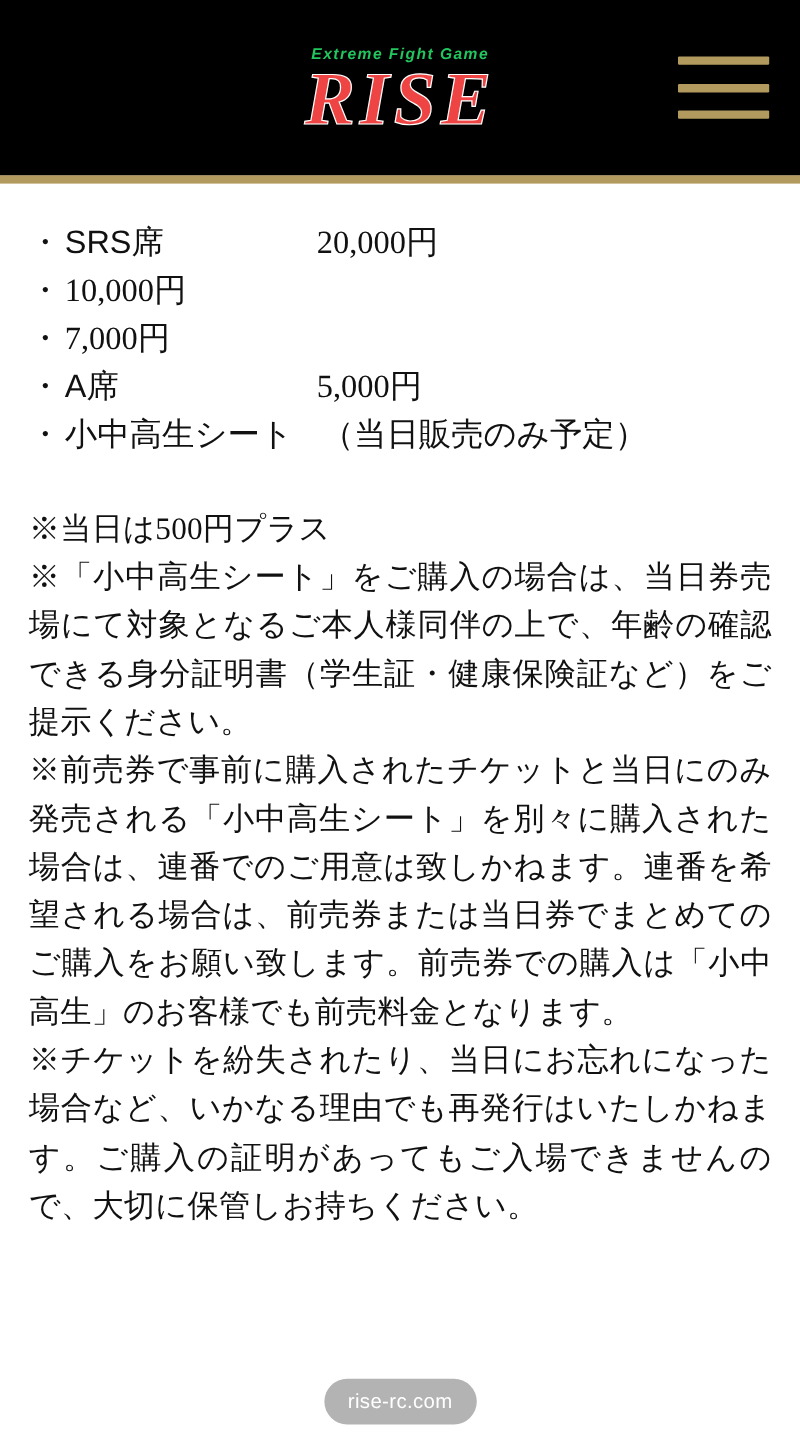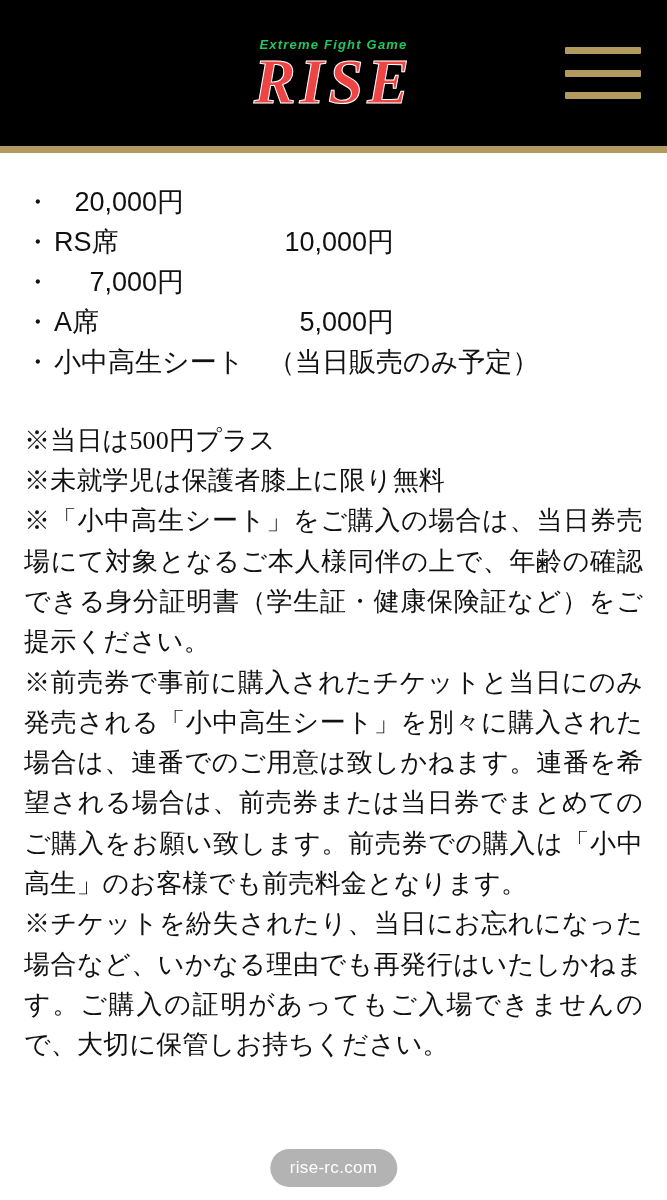"SRS席" span.price-name { html: none -> <span>SRS席</span> }
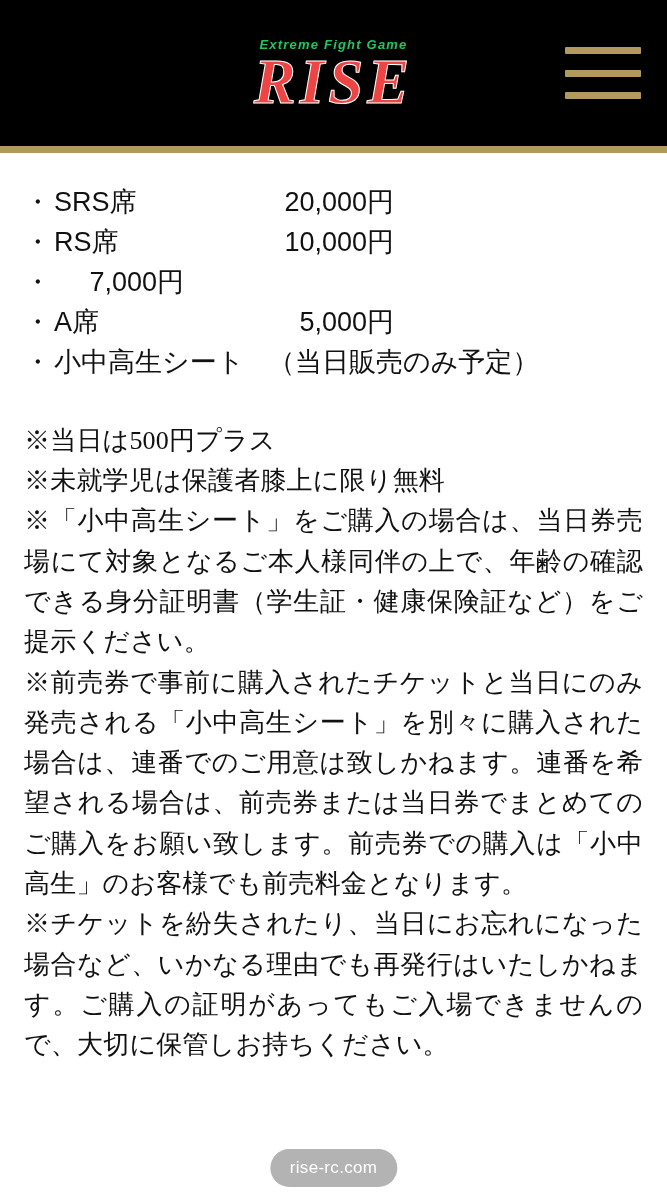"20,000円" .price-amount { font-family: none -> Liberation Serif, serif; text-align: right -> left }
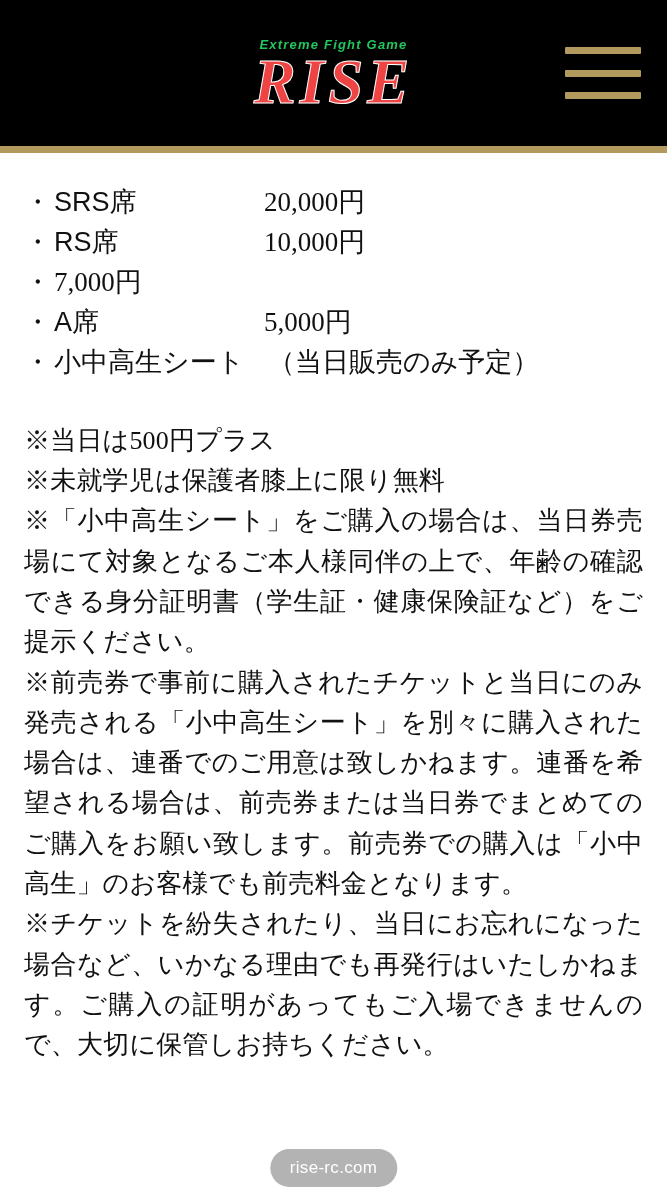"RS席" span.price-name { html: <span>RS席</span> -> none }
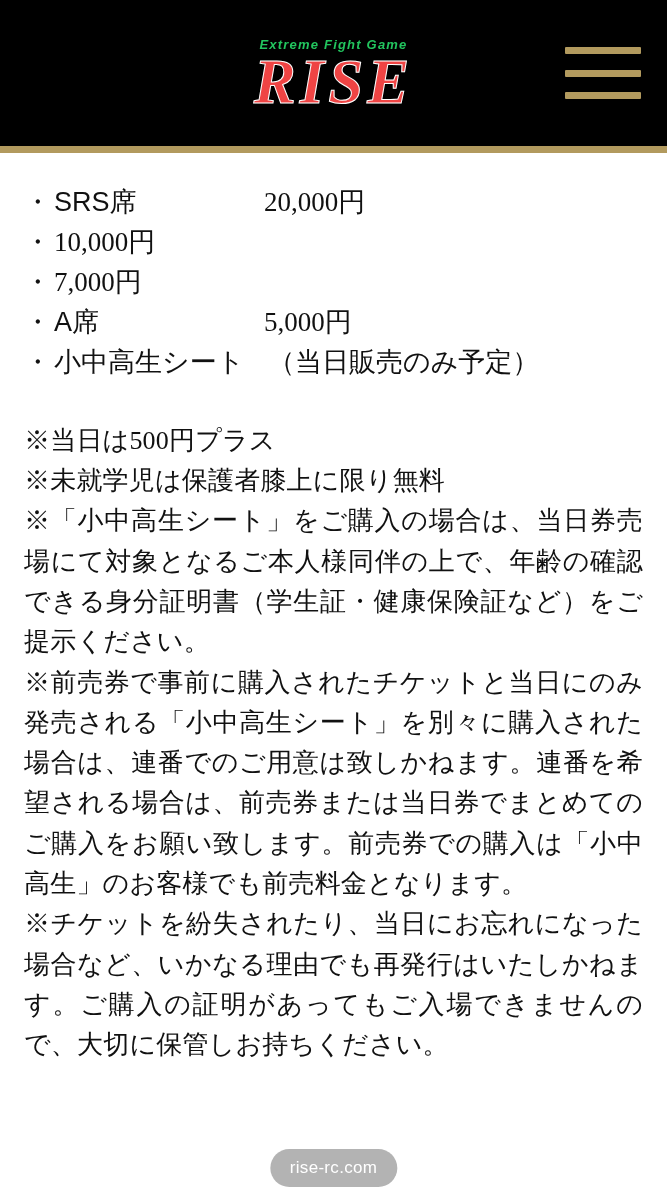"※未就学児は保護者膝上に限り無料" p.note-para { html: <p>※未就学児は保護者膝上に限り無料</p> -> none }
